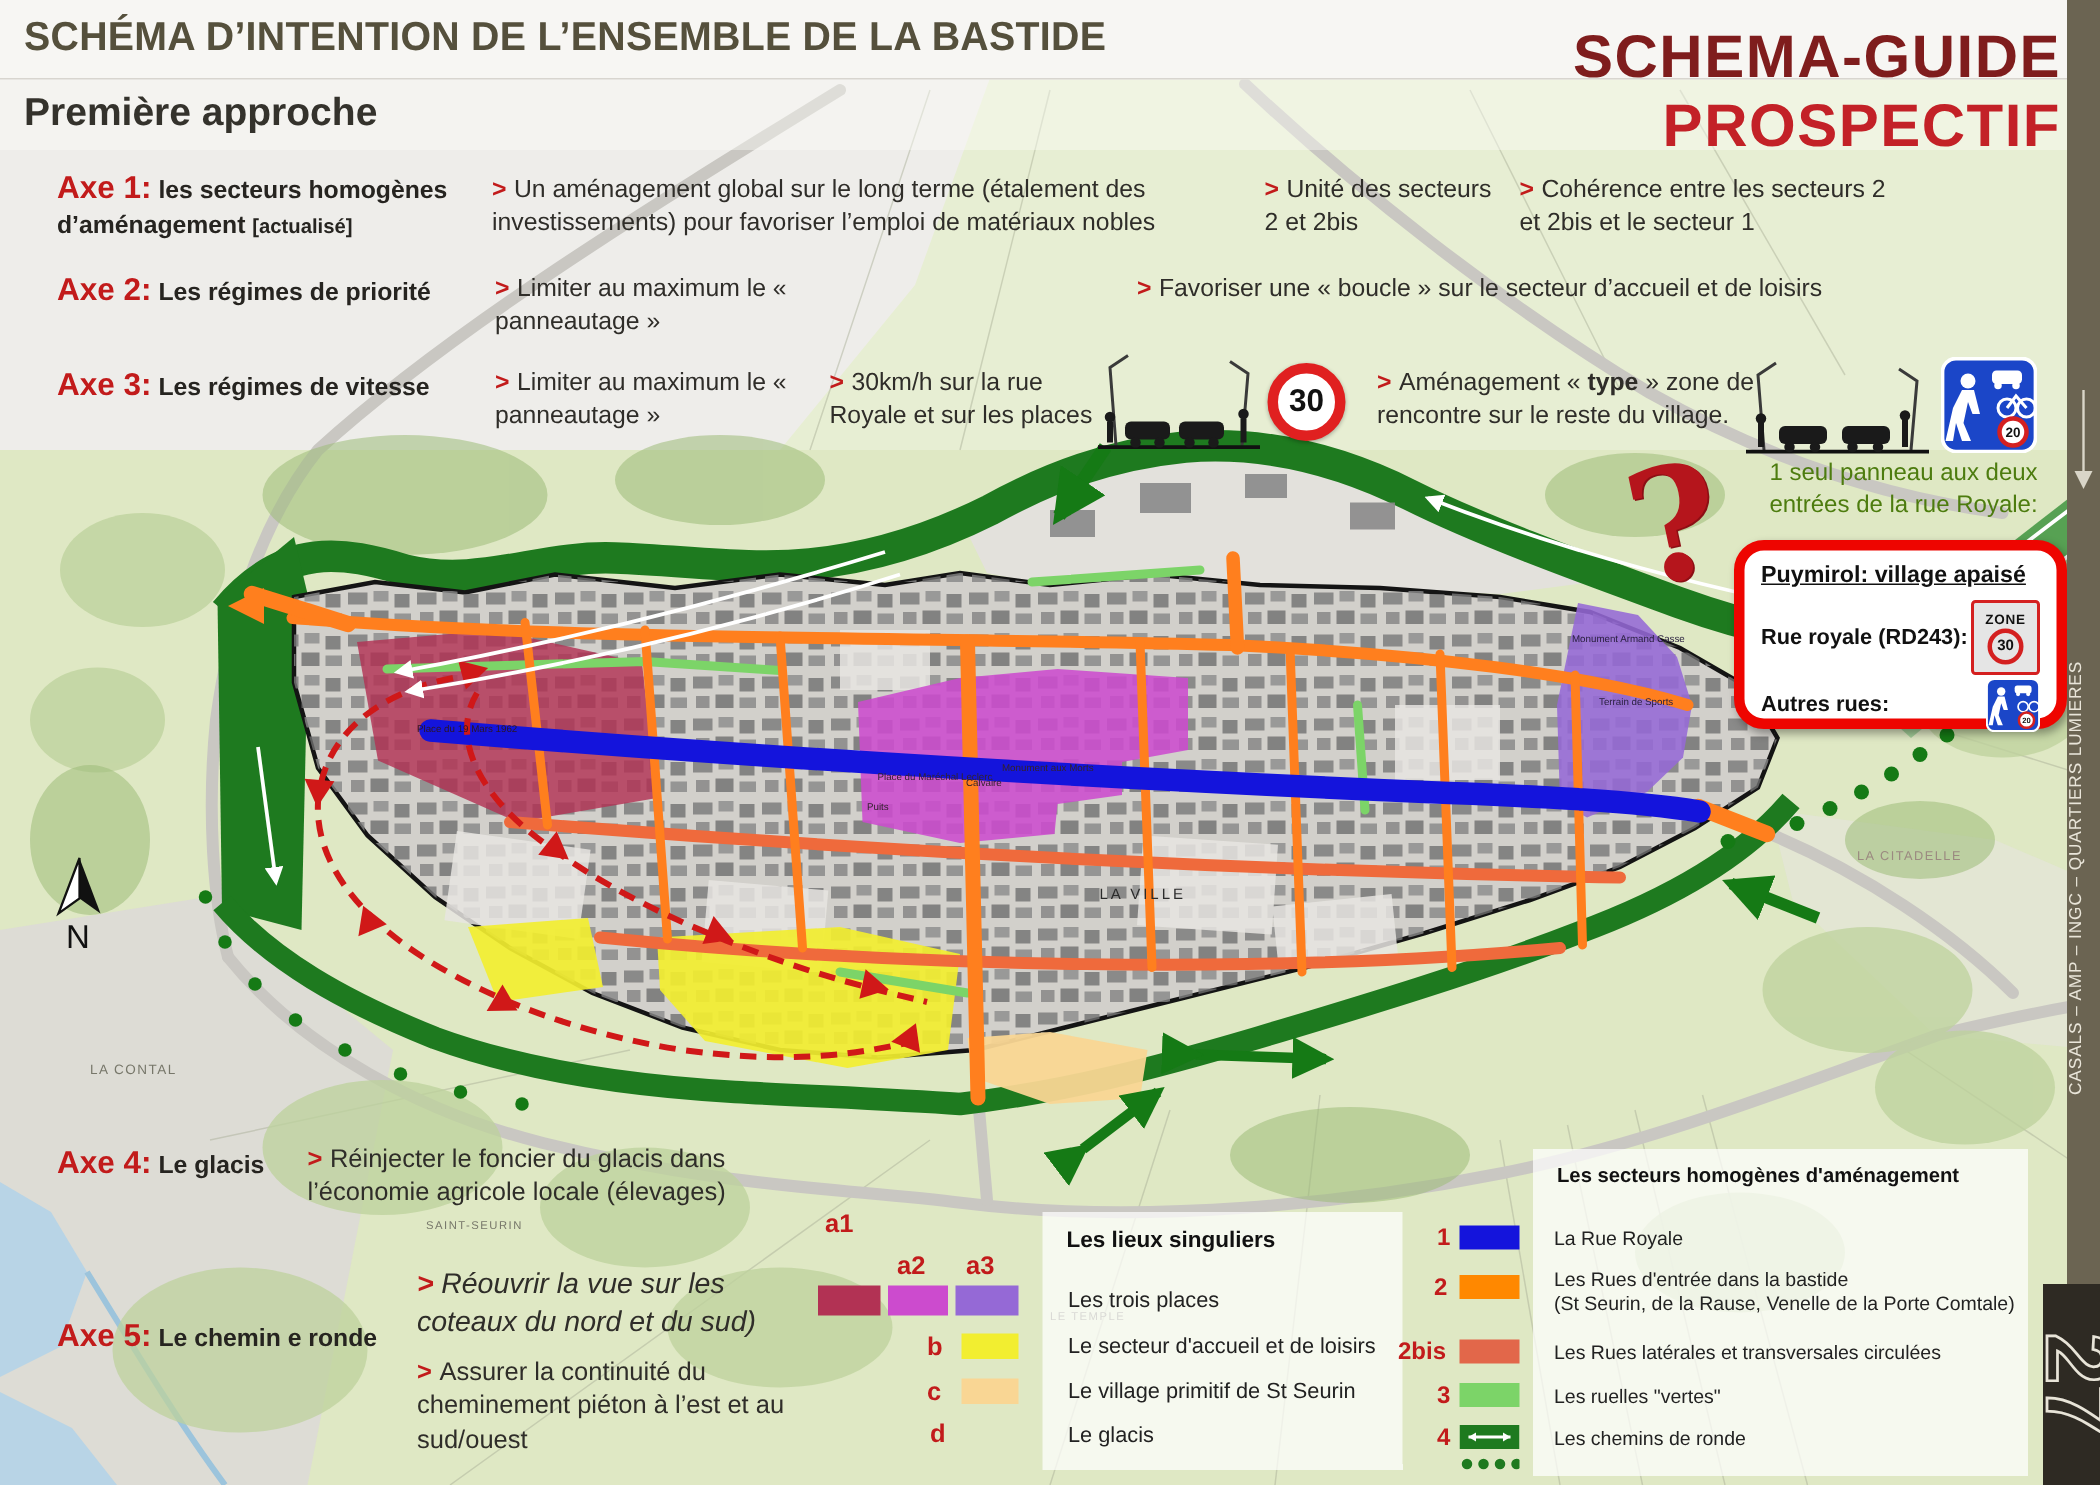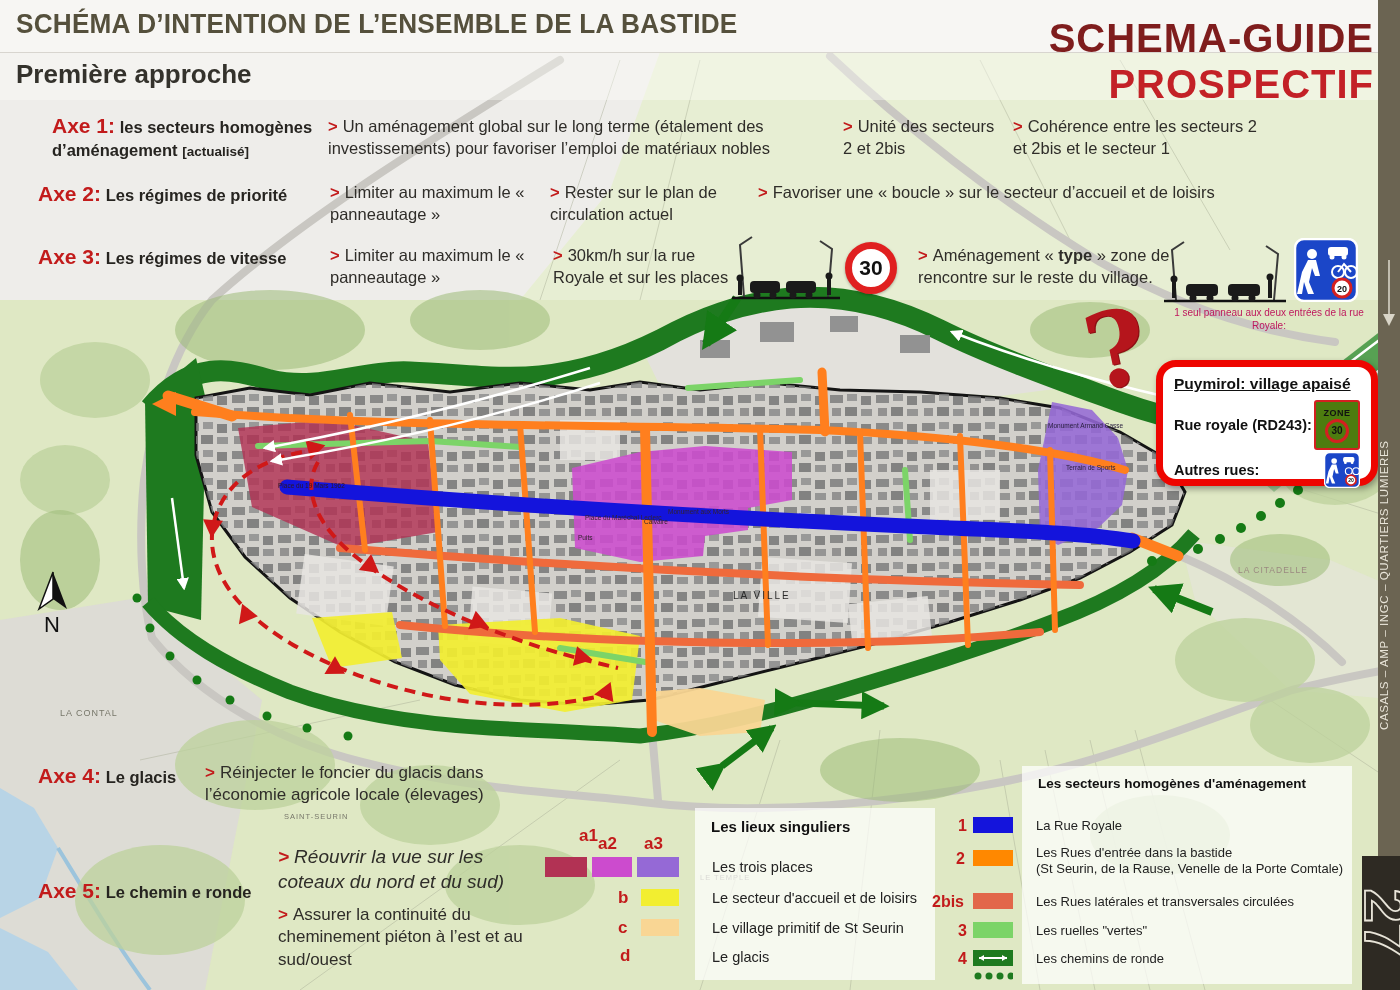"Axe 1: les secteurs homogènes" div.abs { left: 52px -> 38px }
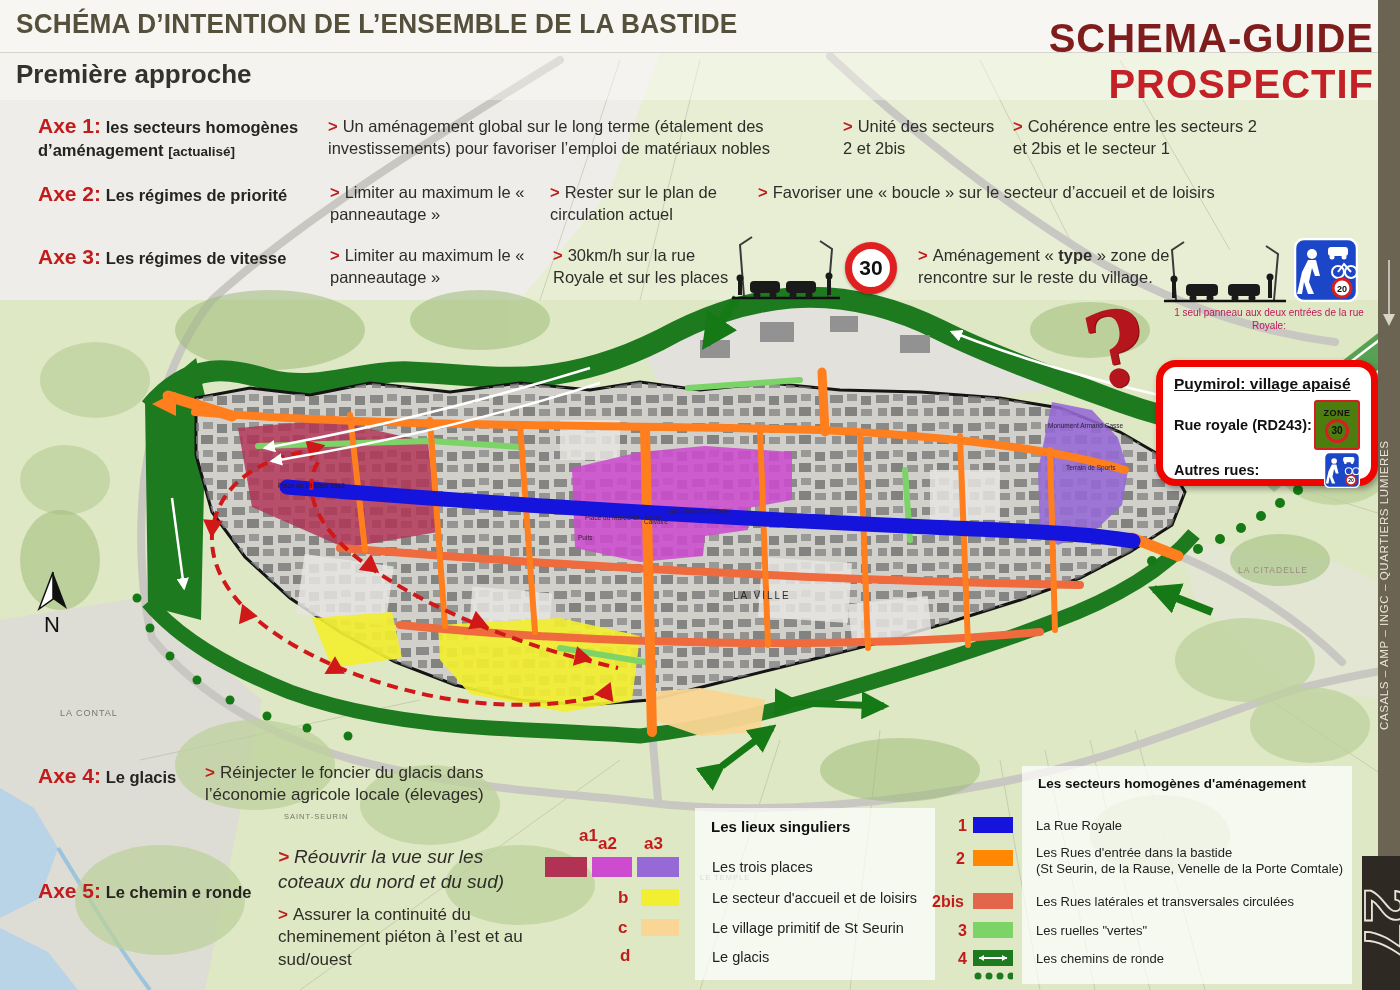"> Rester sur le plan" div.abs { html: <div> <span>&gt;</span><span>Rester sur le plan de circulation actuel</span></div> -> none }
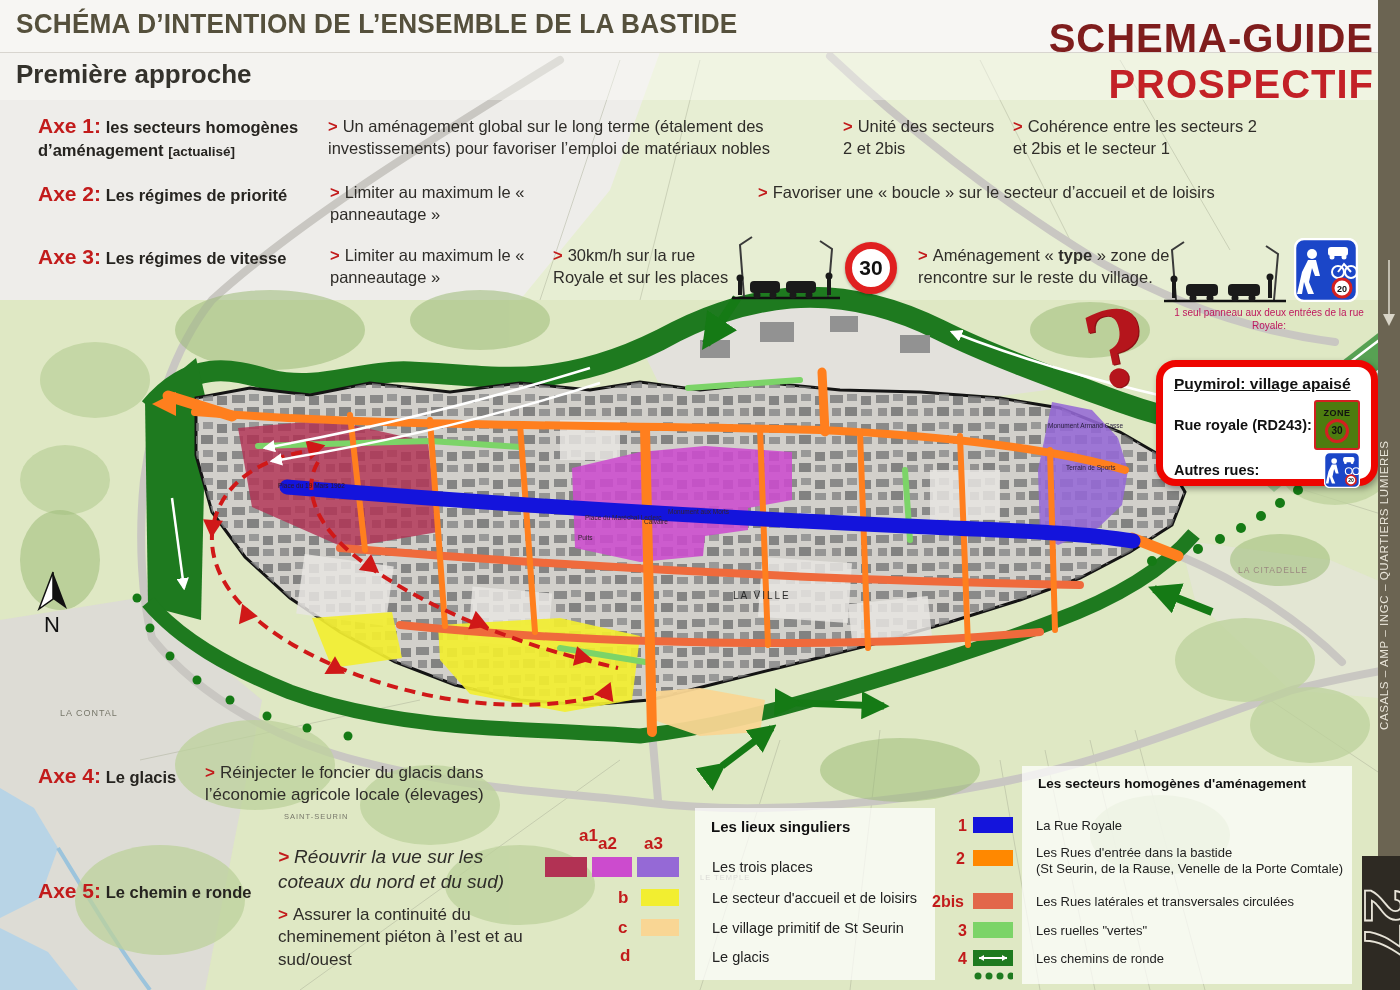"1 seul panneau aux deux" .annot { color: #be185d -> #4d7c0f; font-size: 10px -> 16px }
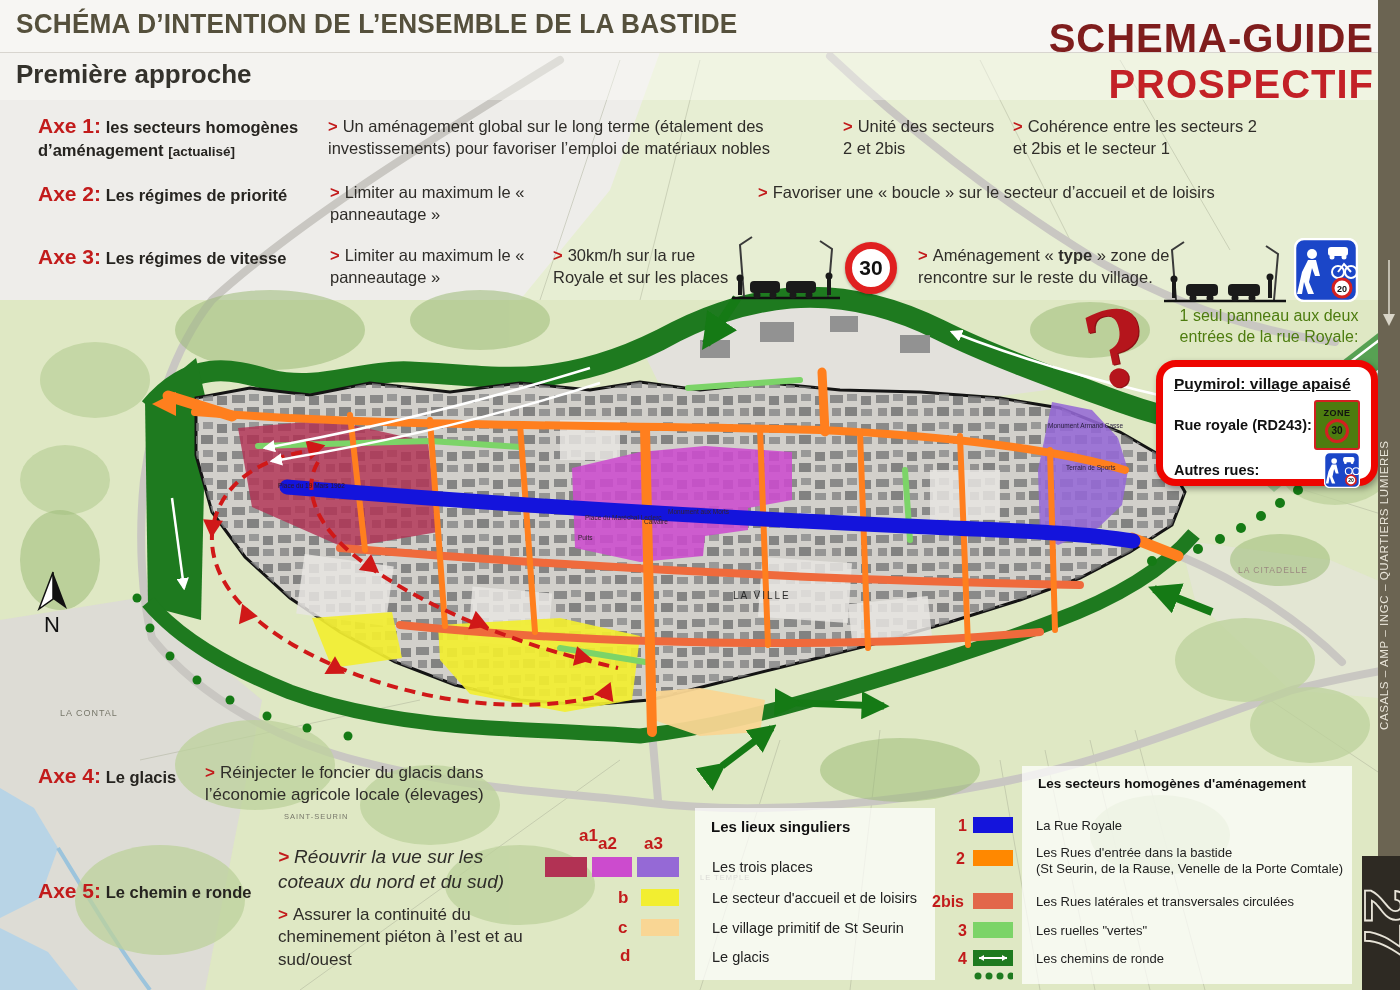"ZONE" .zonesign { background: #4d7c0f -> #e5e5e5 }
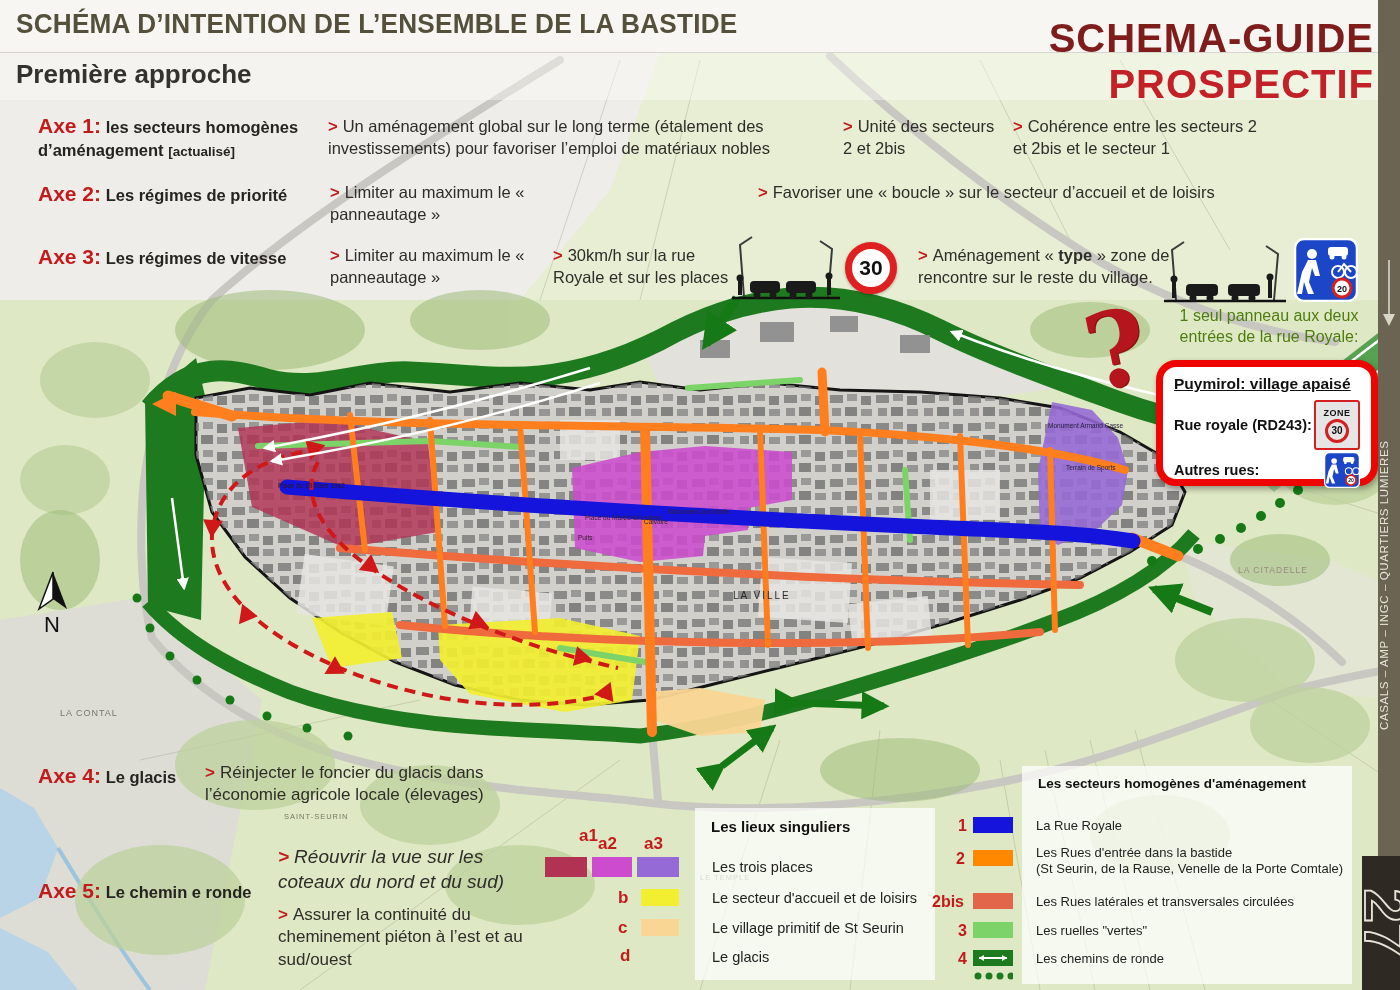"a1" div.abs { margin-left: 29px -> none; top: 826px -> 806px }
